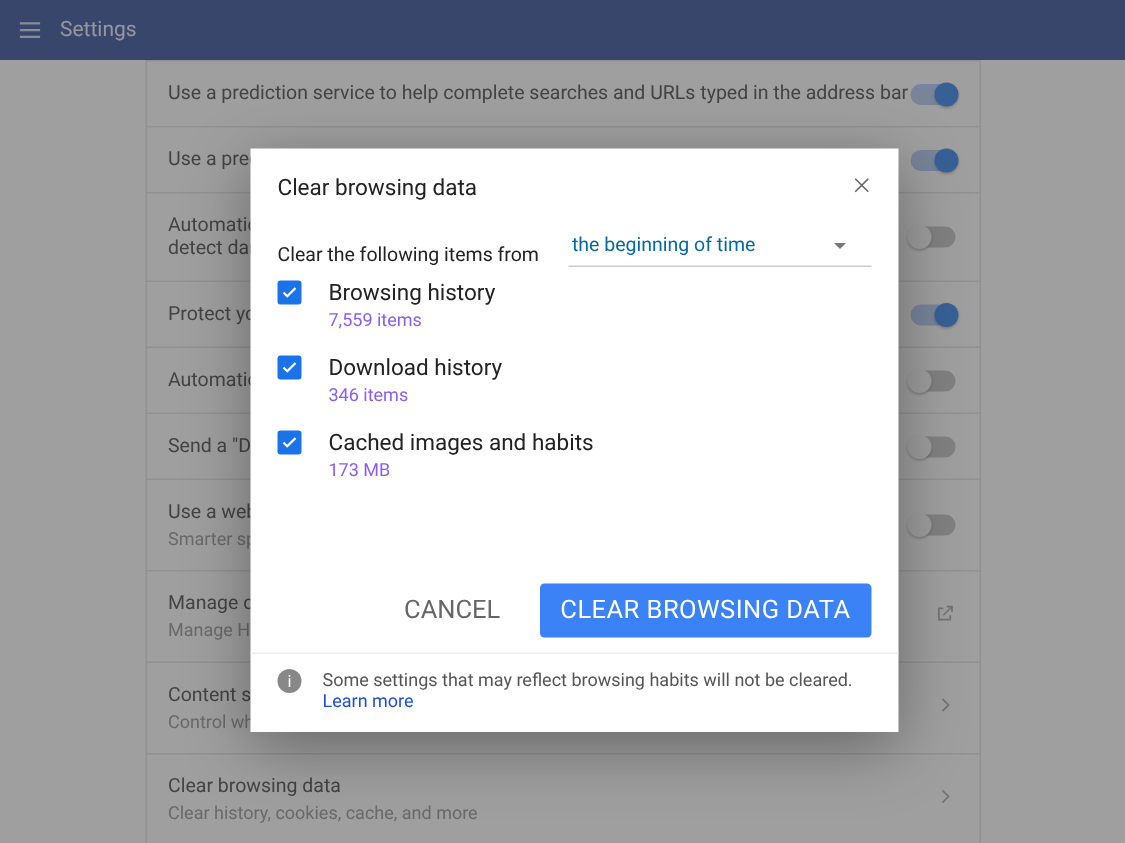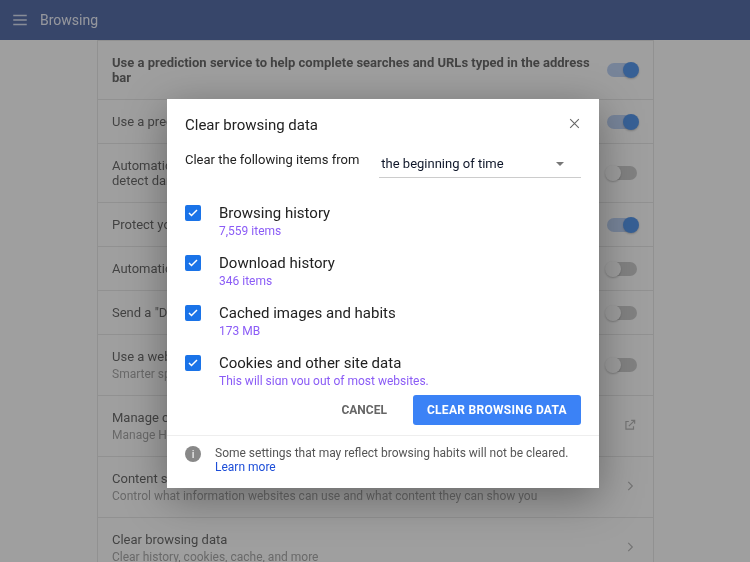"Browsing" div.title { text: Browsing -> Settings }
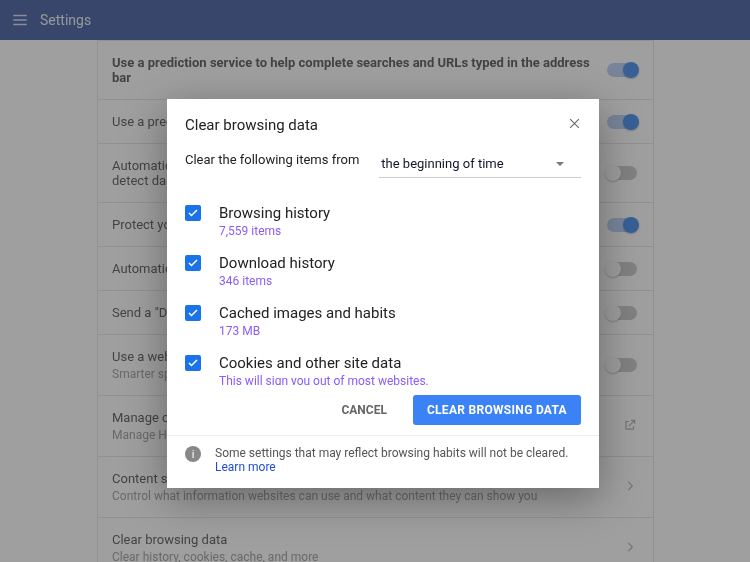"Use a prediction service to help" .row:first-child { font-weight: bold -> none }
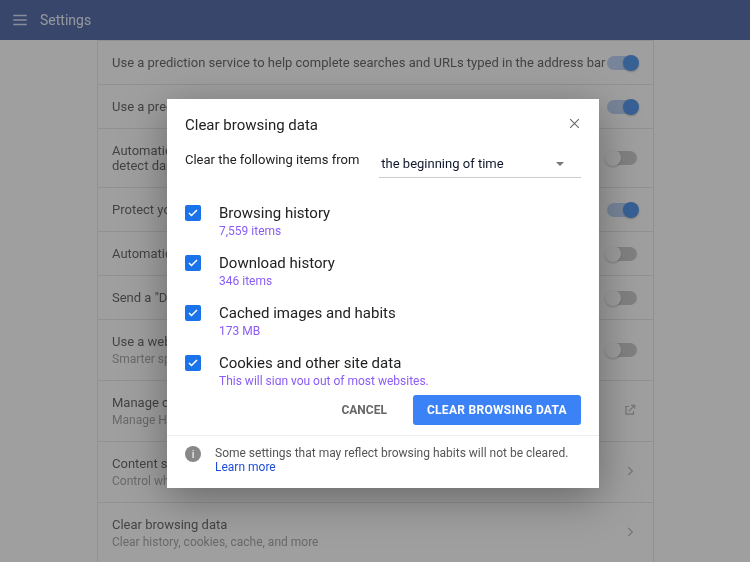"Clear the following items from" .time-row { align-items: flex-start -> flex-end; margin-bottom: 18px -> 0 }
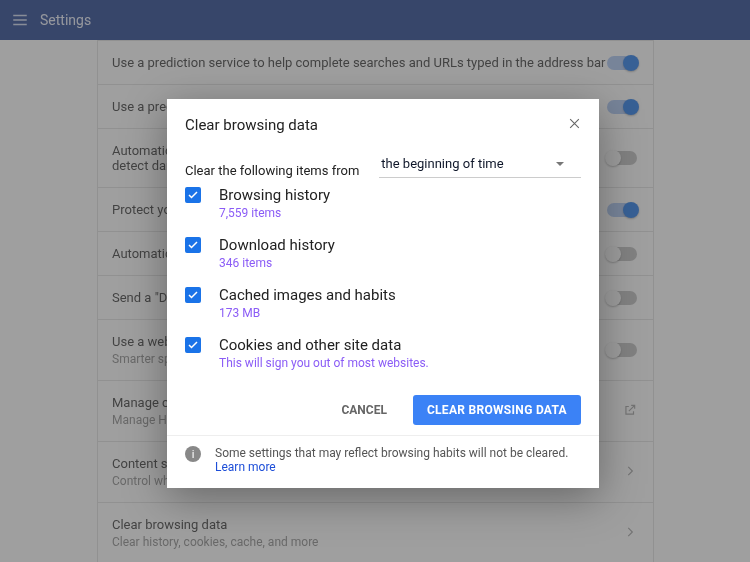"the beginning of time" .time-select { color: #0f172a -> #0369a1 }
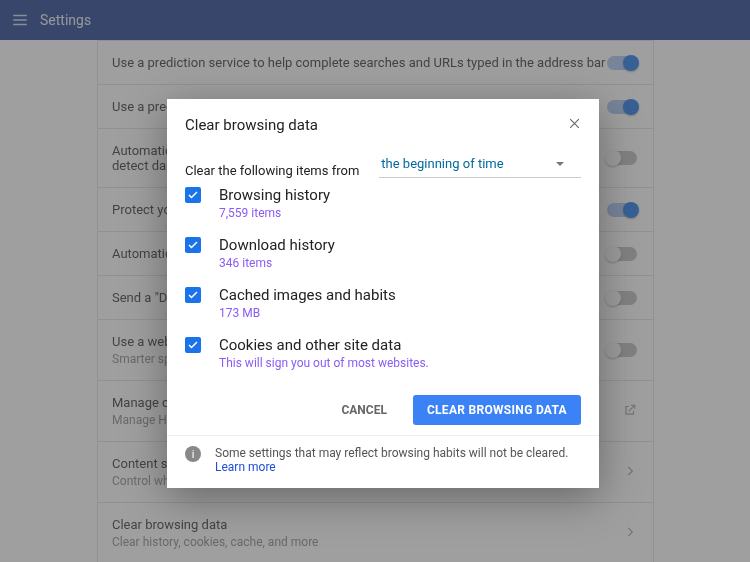"Cookies and other site data" div.item { html: <div> <div> <svg> <path></path> </svg> </div> <div> <div>Cookies and other site data</div> <div>This will sign you out of most websites.</div> </div> </div> -> none }
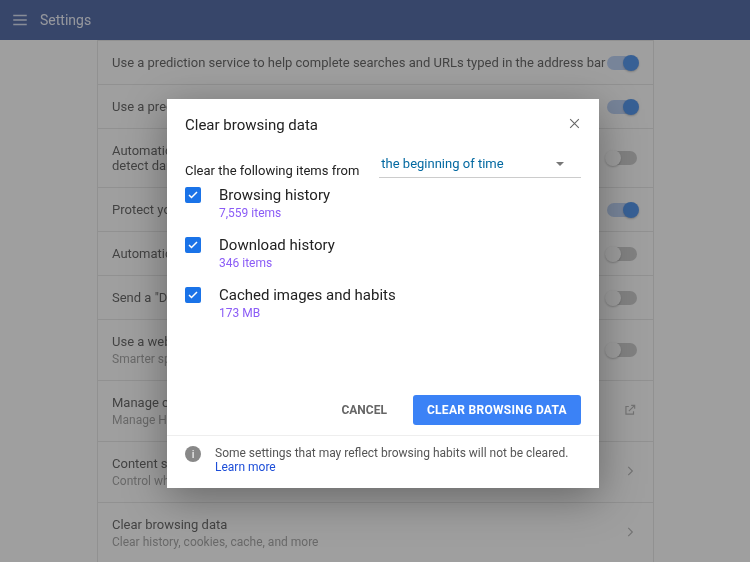"CANCEL" .btn { font-size: 12px -> 17px; font-weight: bold -> none }
